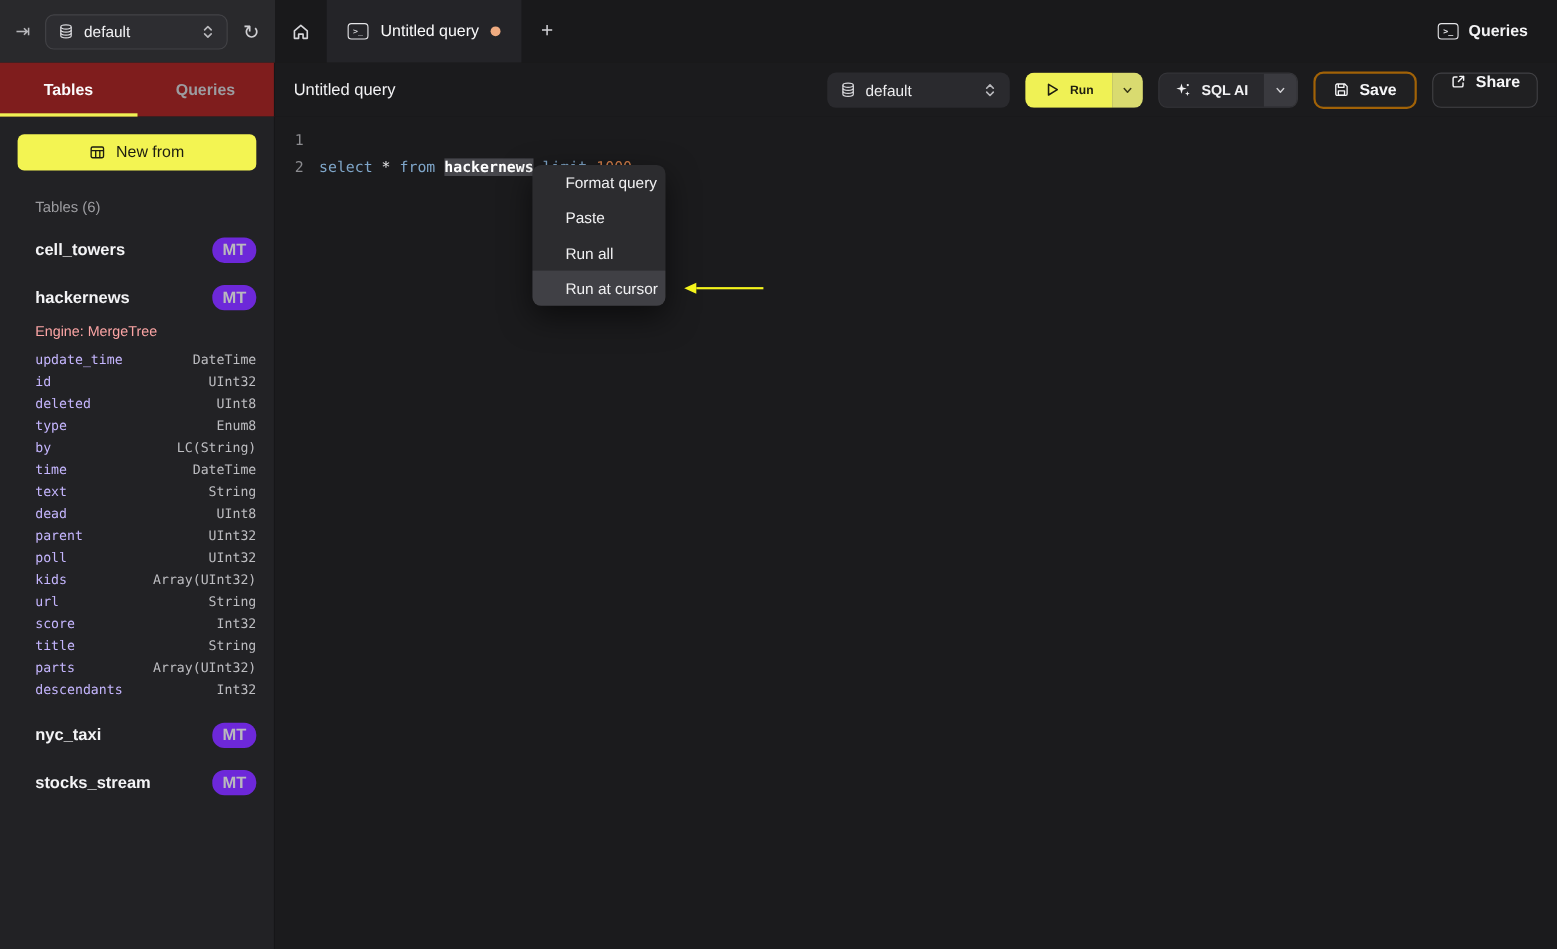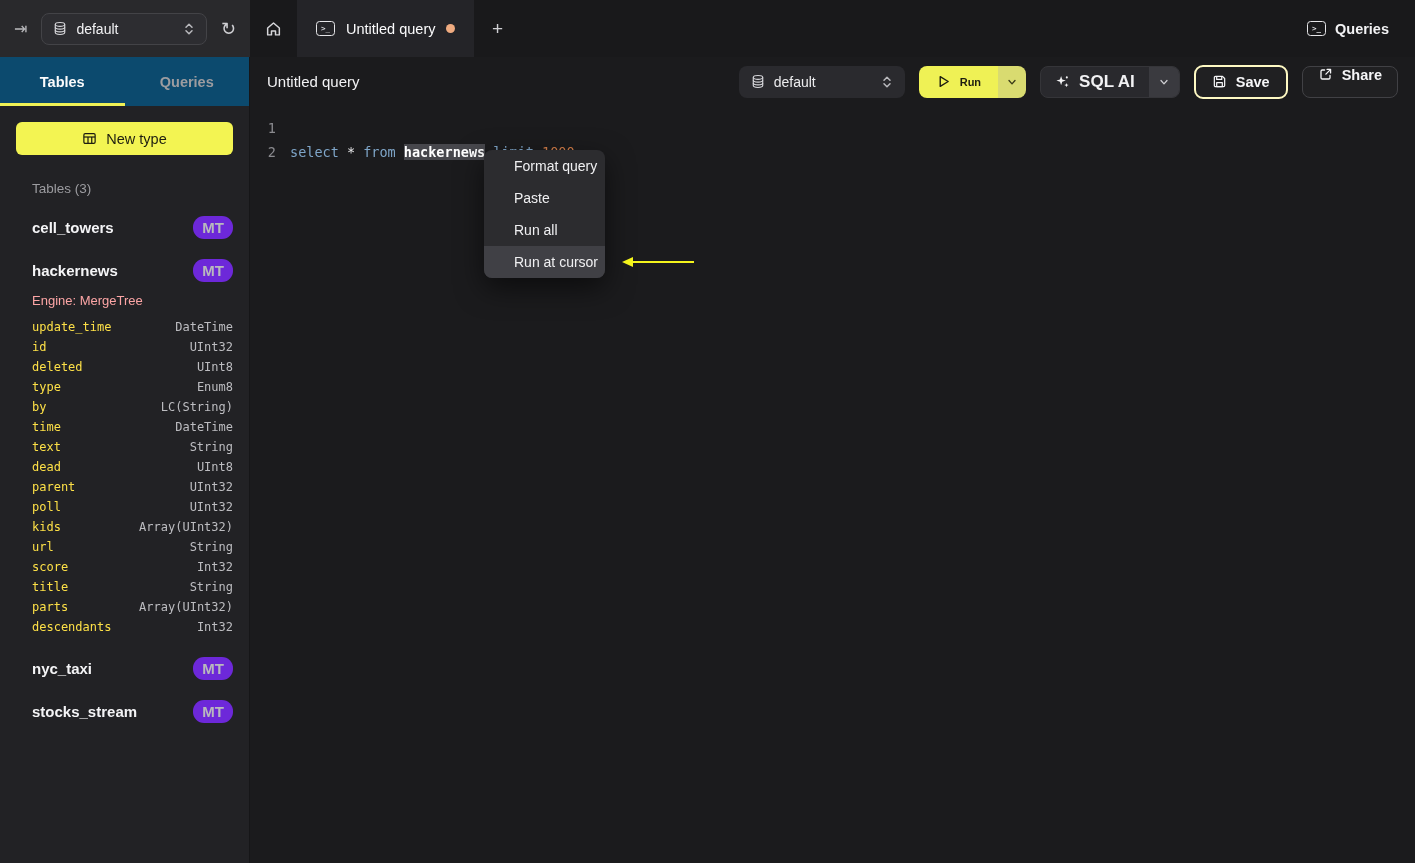"Tables" .subbar-left { background: #0c4a6e -> #7f1d1d }
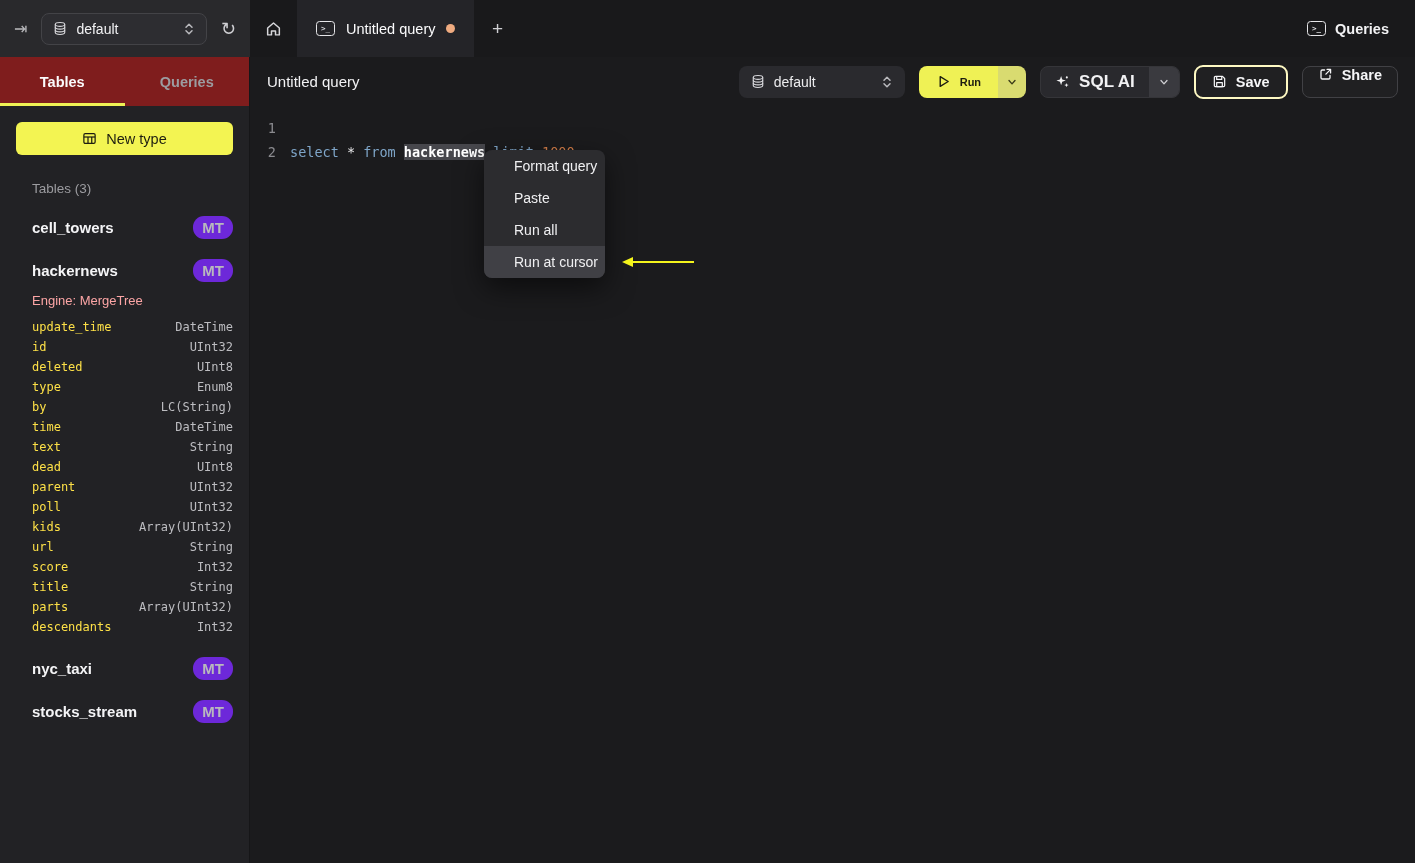"SQL AI" .sqlai-main { font-size: 17px -> 13px }
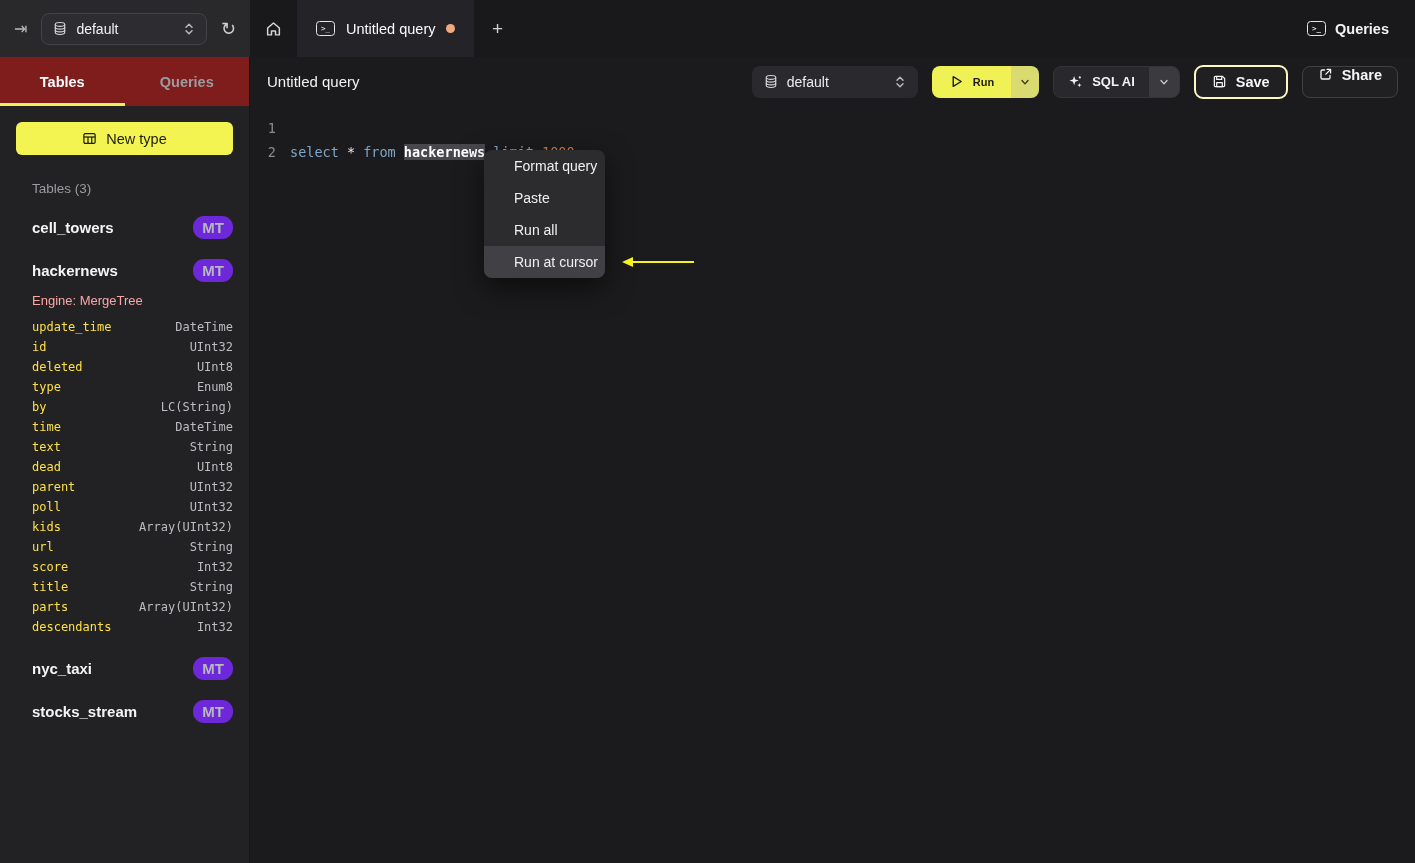"Save" .save-btn { border: 2px solid #fef9c3 -> 2px solid #a16207 }
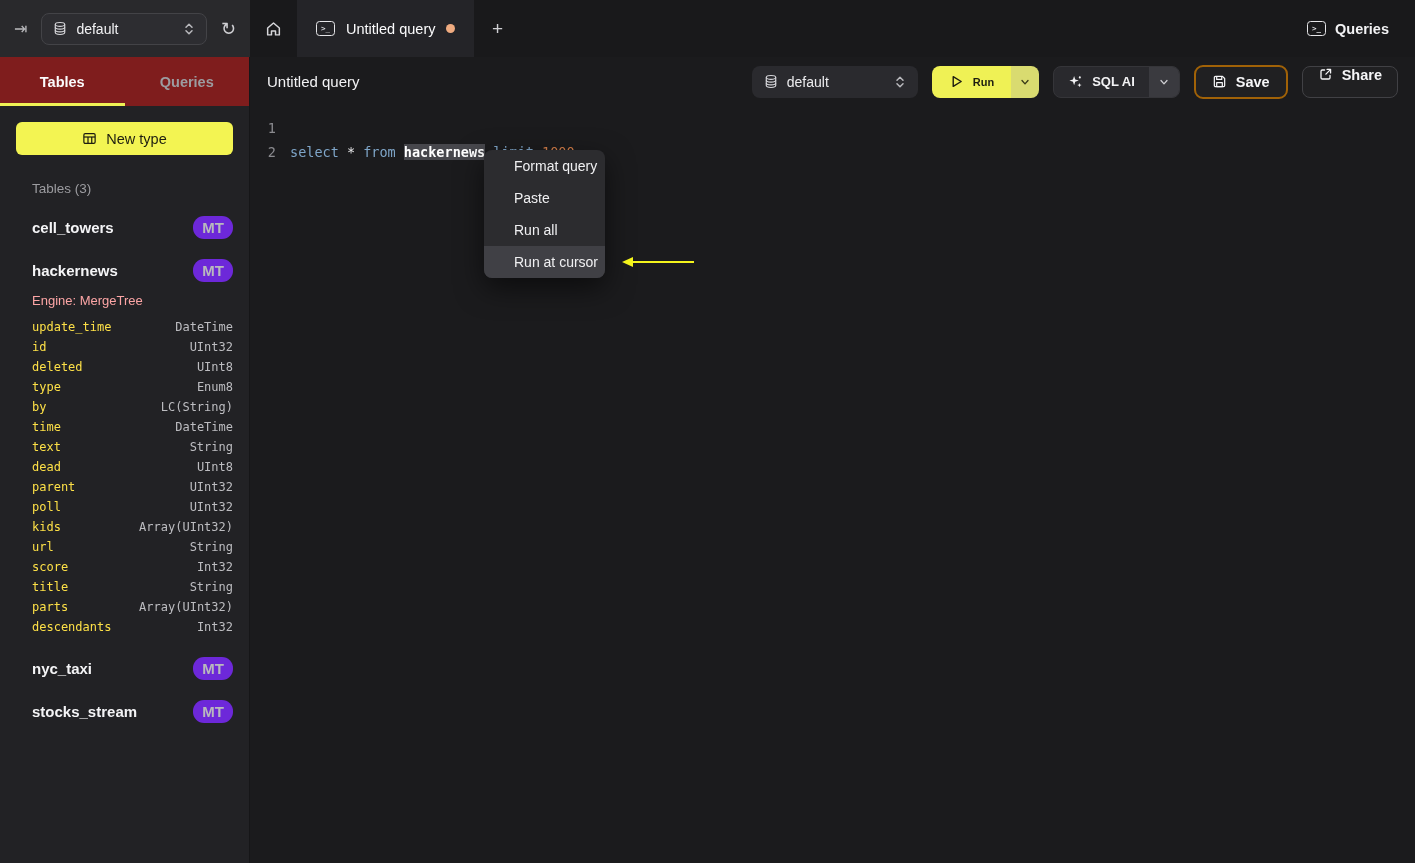"New type" span { text: type -> from }
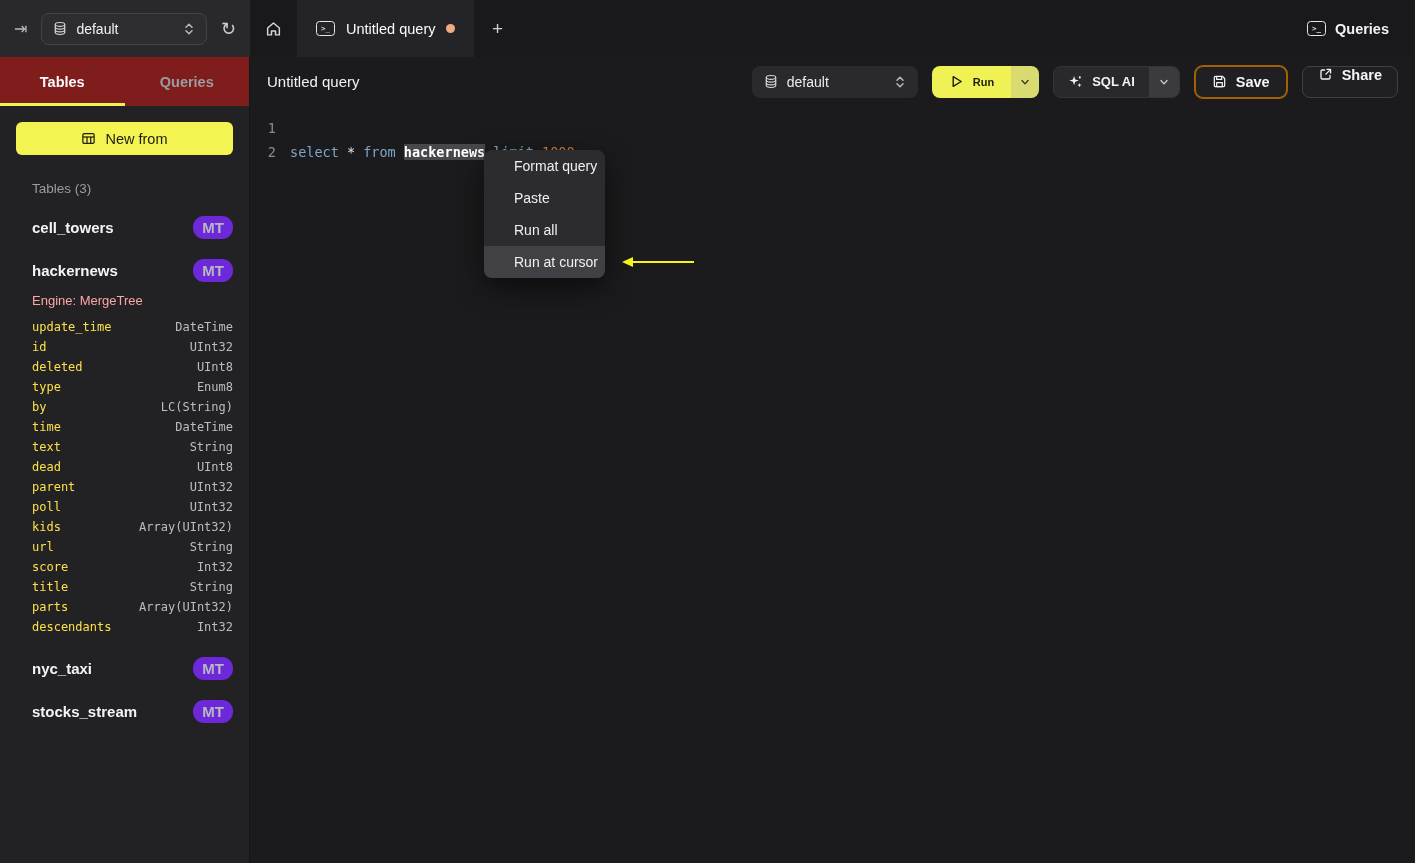"Tables (3)" div.section-title { text: 3 -> 6 }
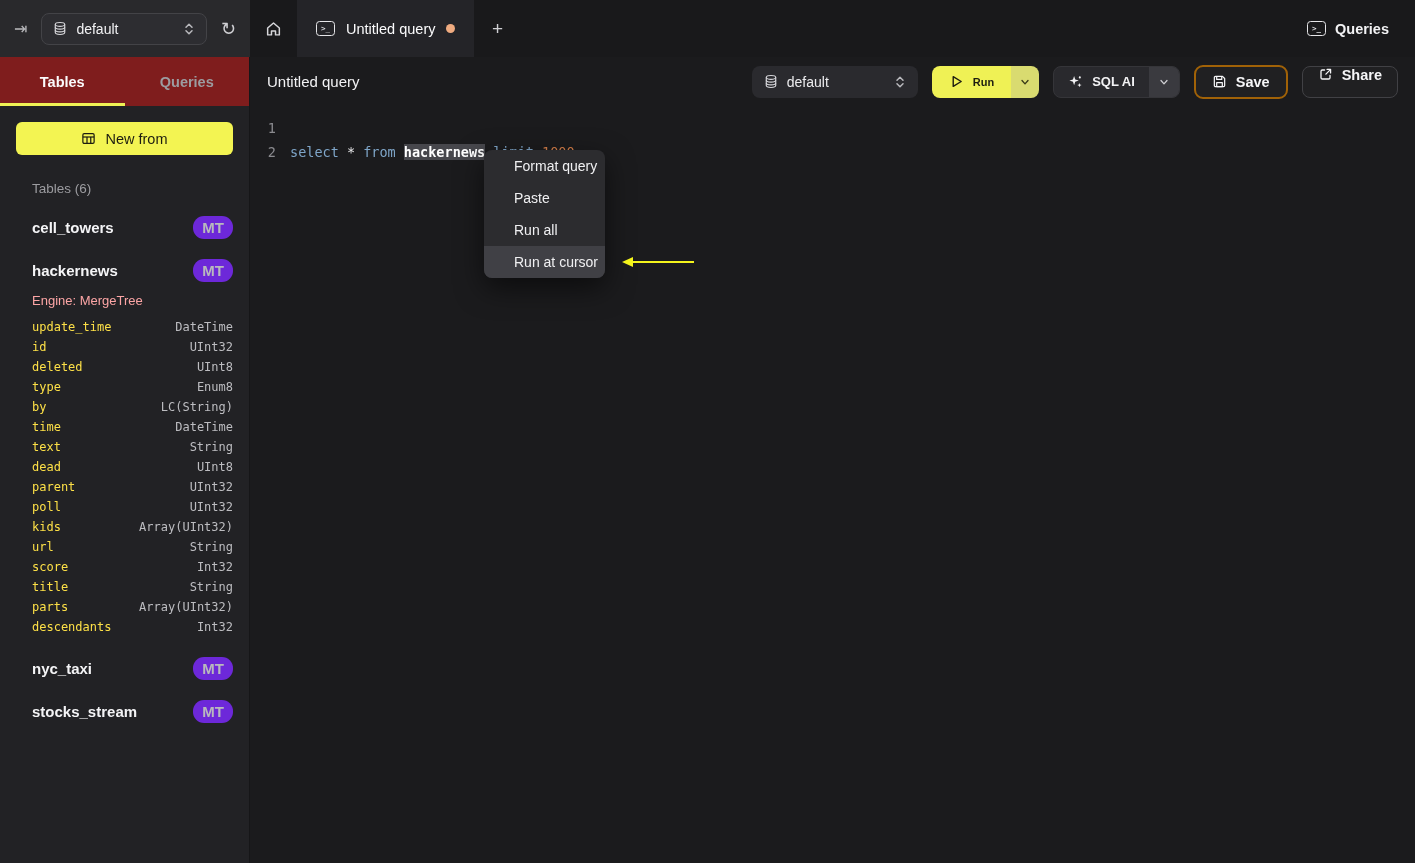"update_time" .col-name { color: #fde047 -> #c4b5fd }
